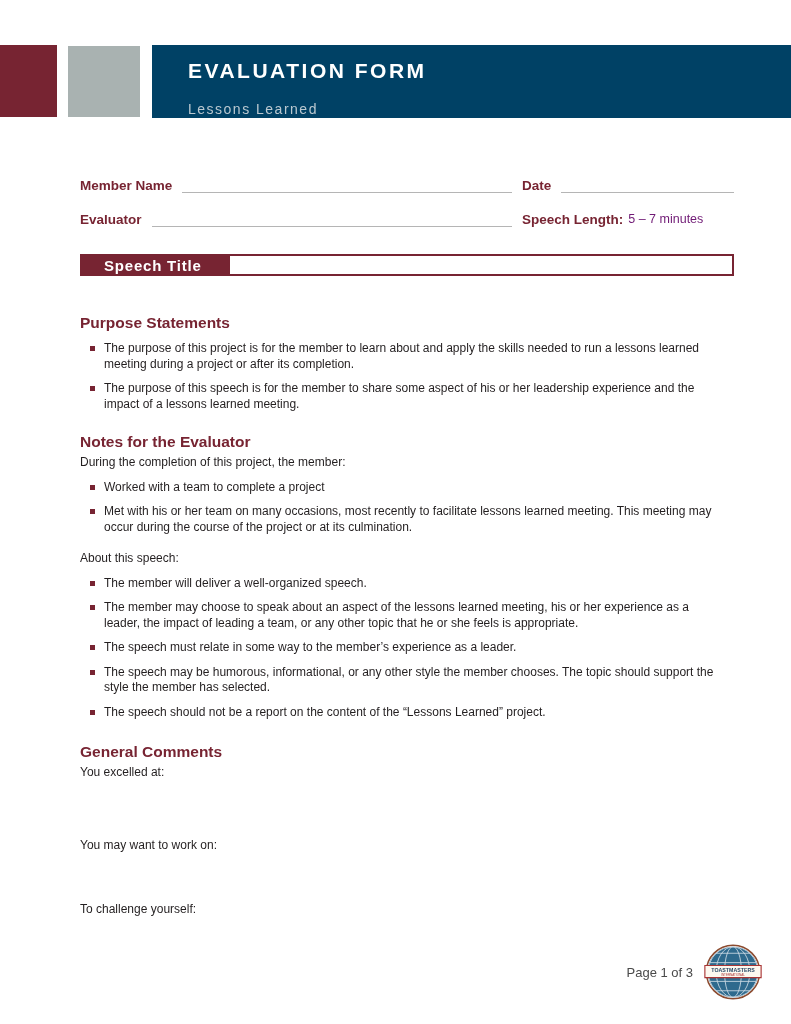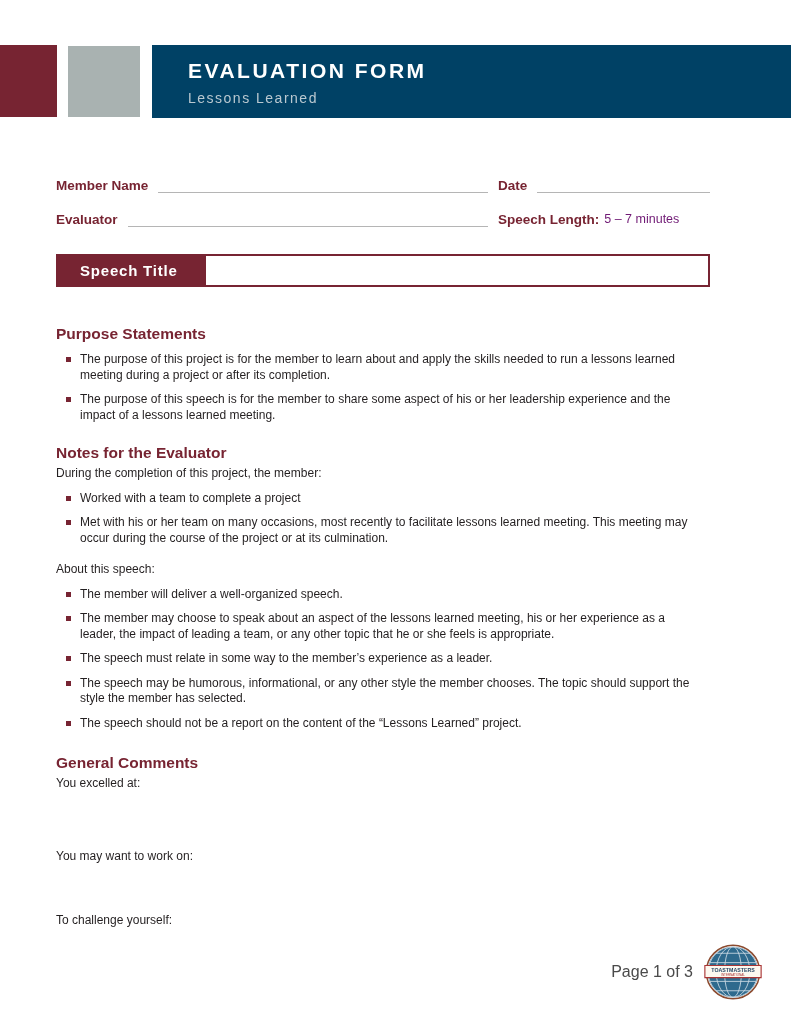"Lessons Learned" .form-subtitle { margin-top: 5px -> 16px }
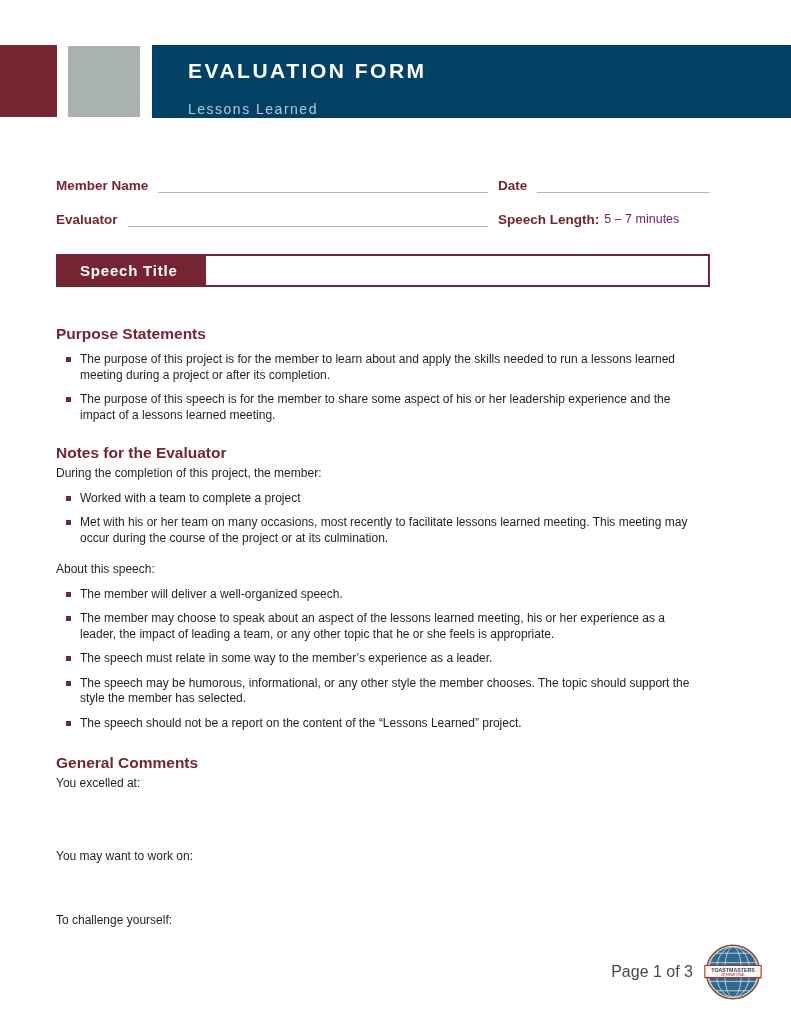"Member Name" .content { left: 56px -> 80px }
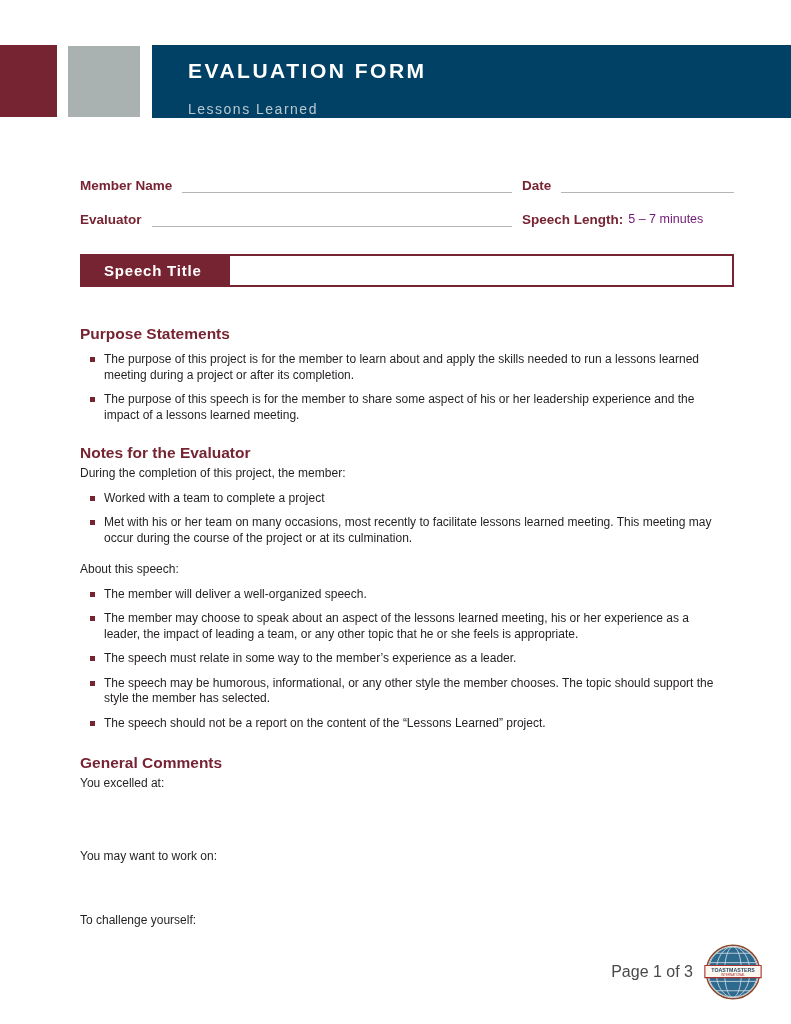"Speech Title" .speech-title-bar { height: 33px -> 22px }
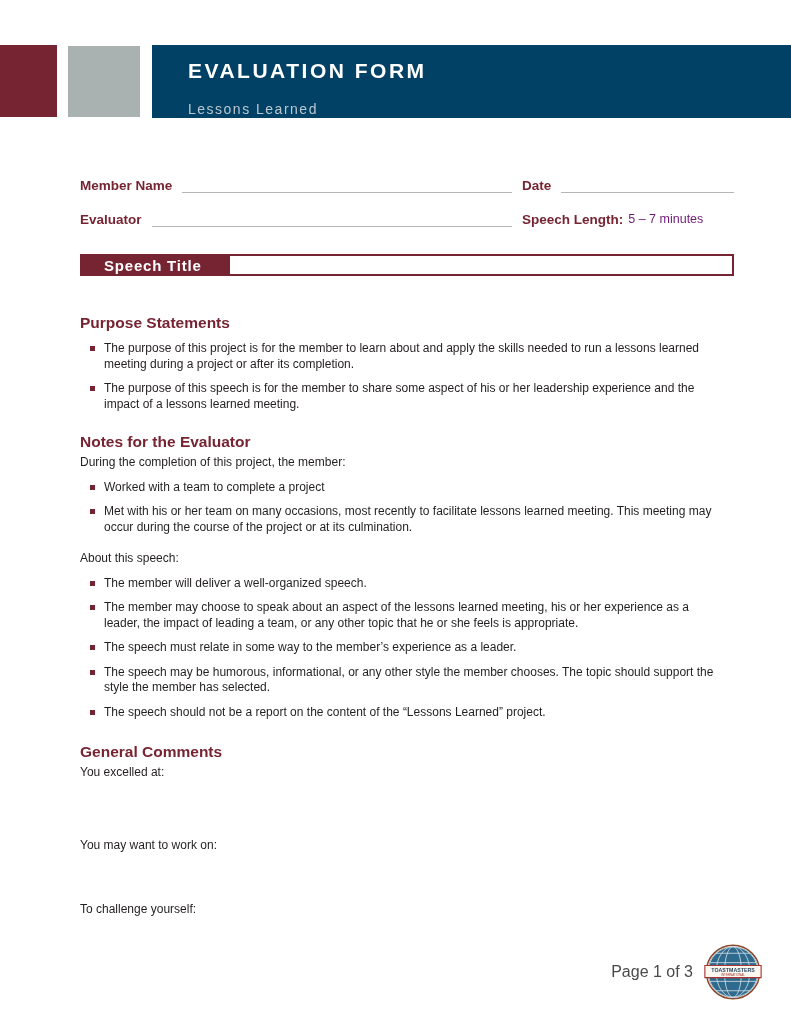"Page 1 of 3" .page-number { font-size: 16px -> 13px }
